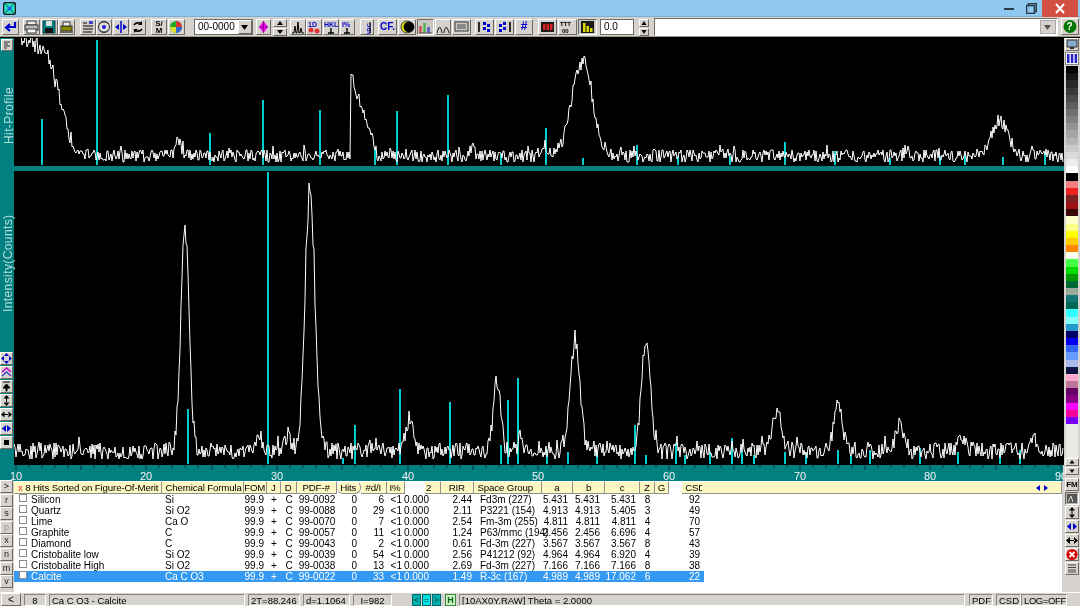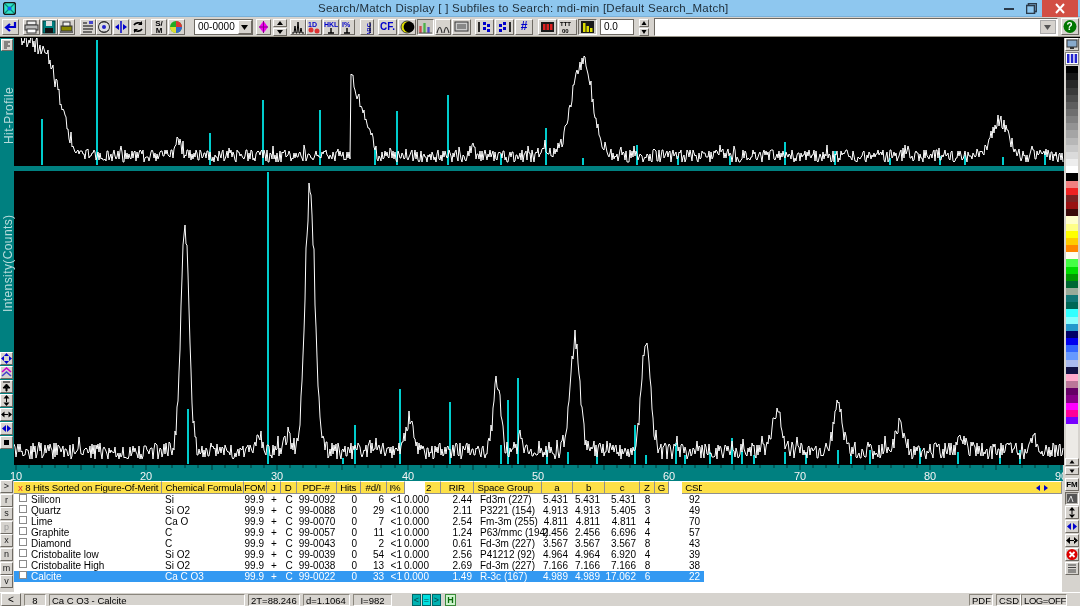"Search/Match Display [ ] Subfiles" div.txt { html: <div>Search/Match Display [ ] Subfiles to Search: mdi-min [Default Search_Match]</div> -> none }
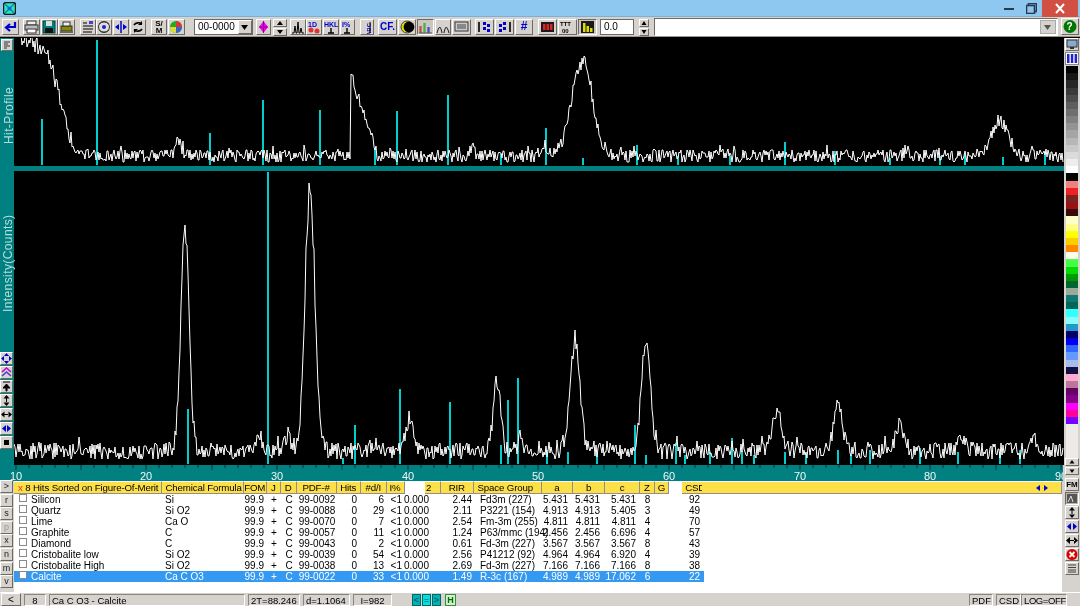"x 8 Hits Sorted on" .hc { background: #fde047 -> #fef9c3 }
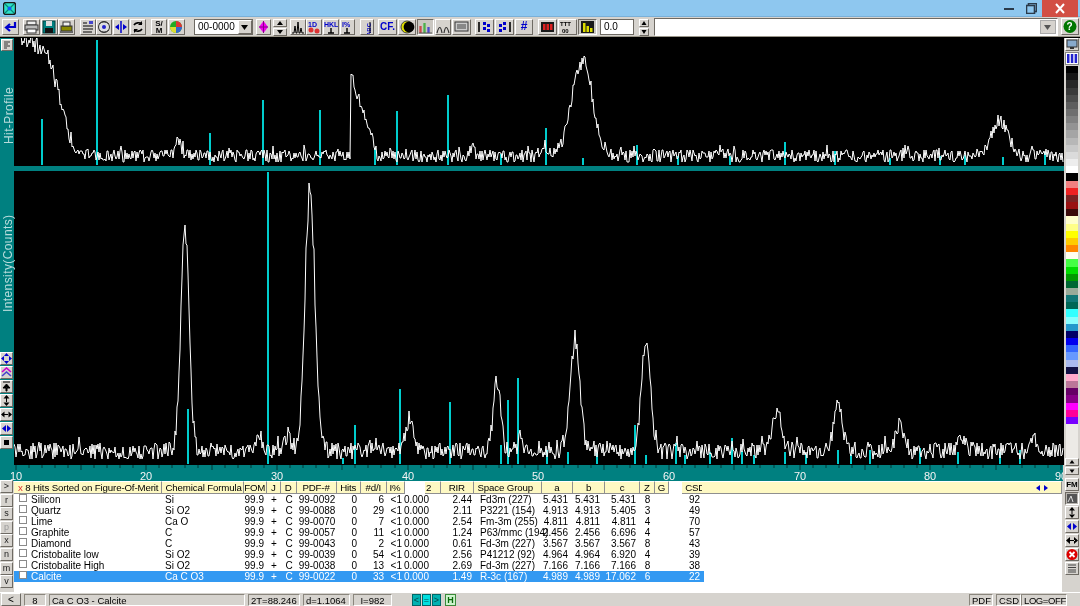"Hits" div.hc { border-radius: none -> 6px }
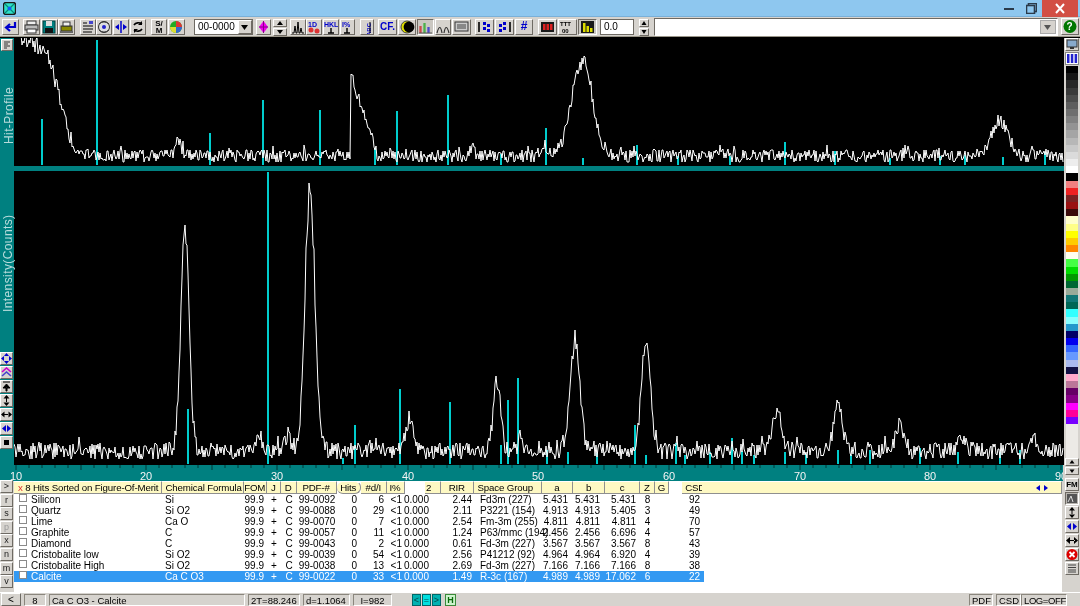"[10AX0Y.RAW] Theta = 2.0000" div.sp { html: none -> <div>[10AX0Y.RAW] Theta = 2.0000</div> }
